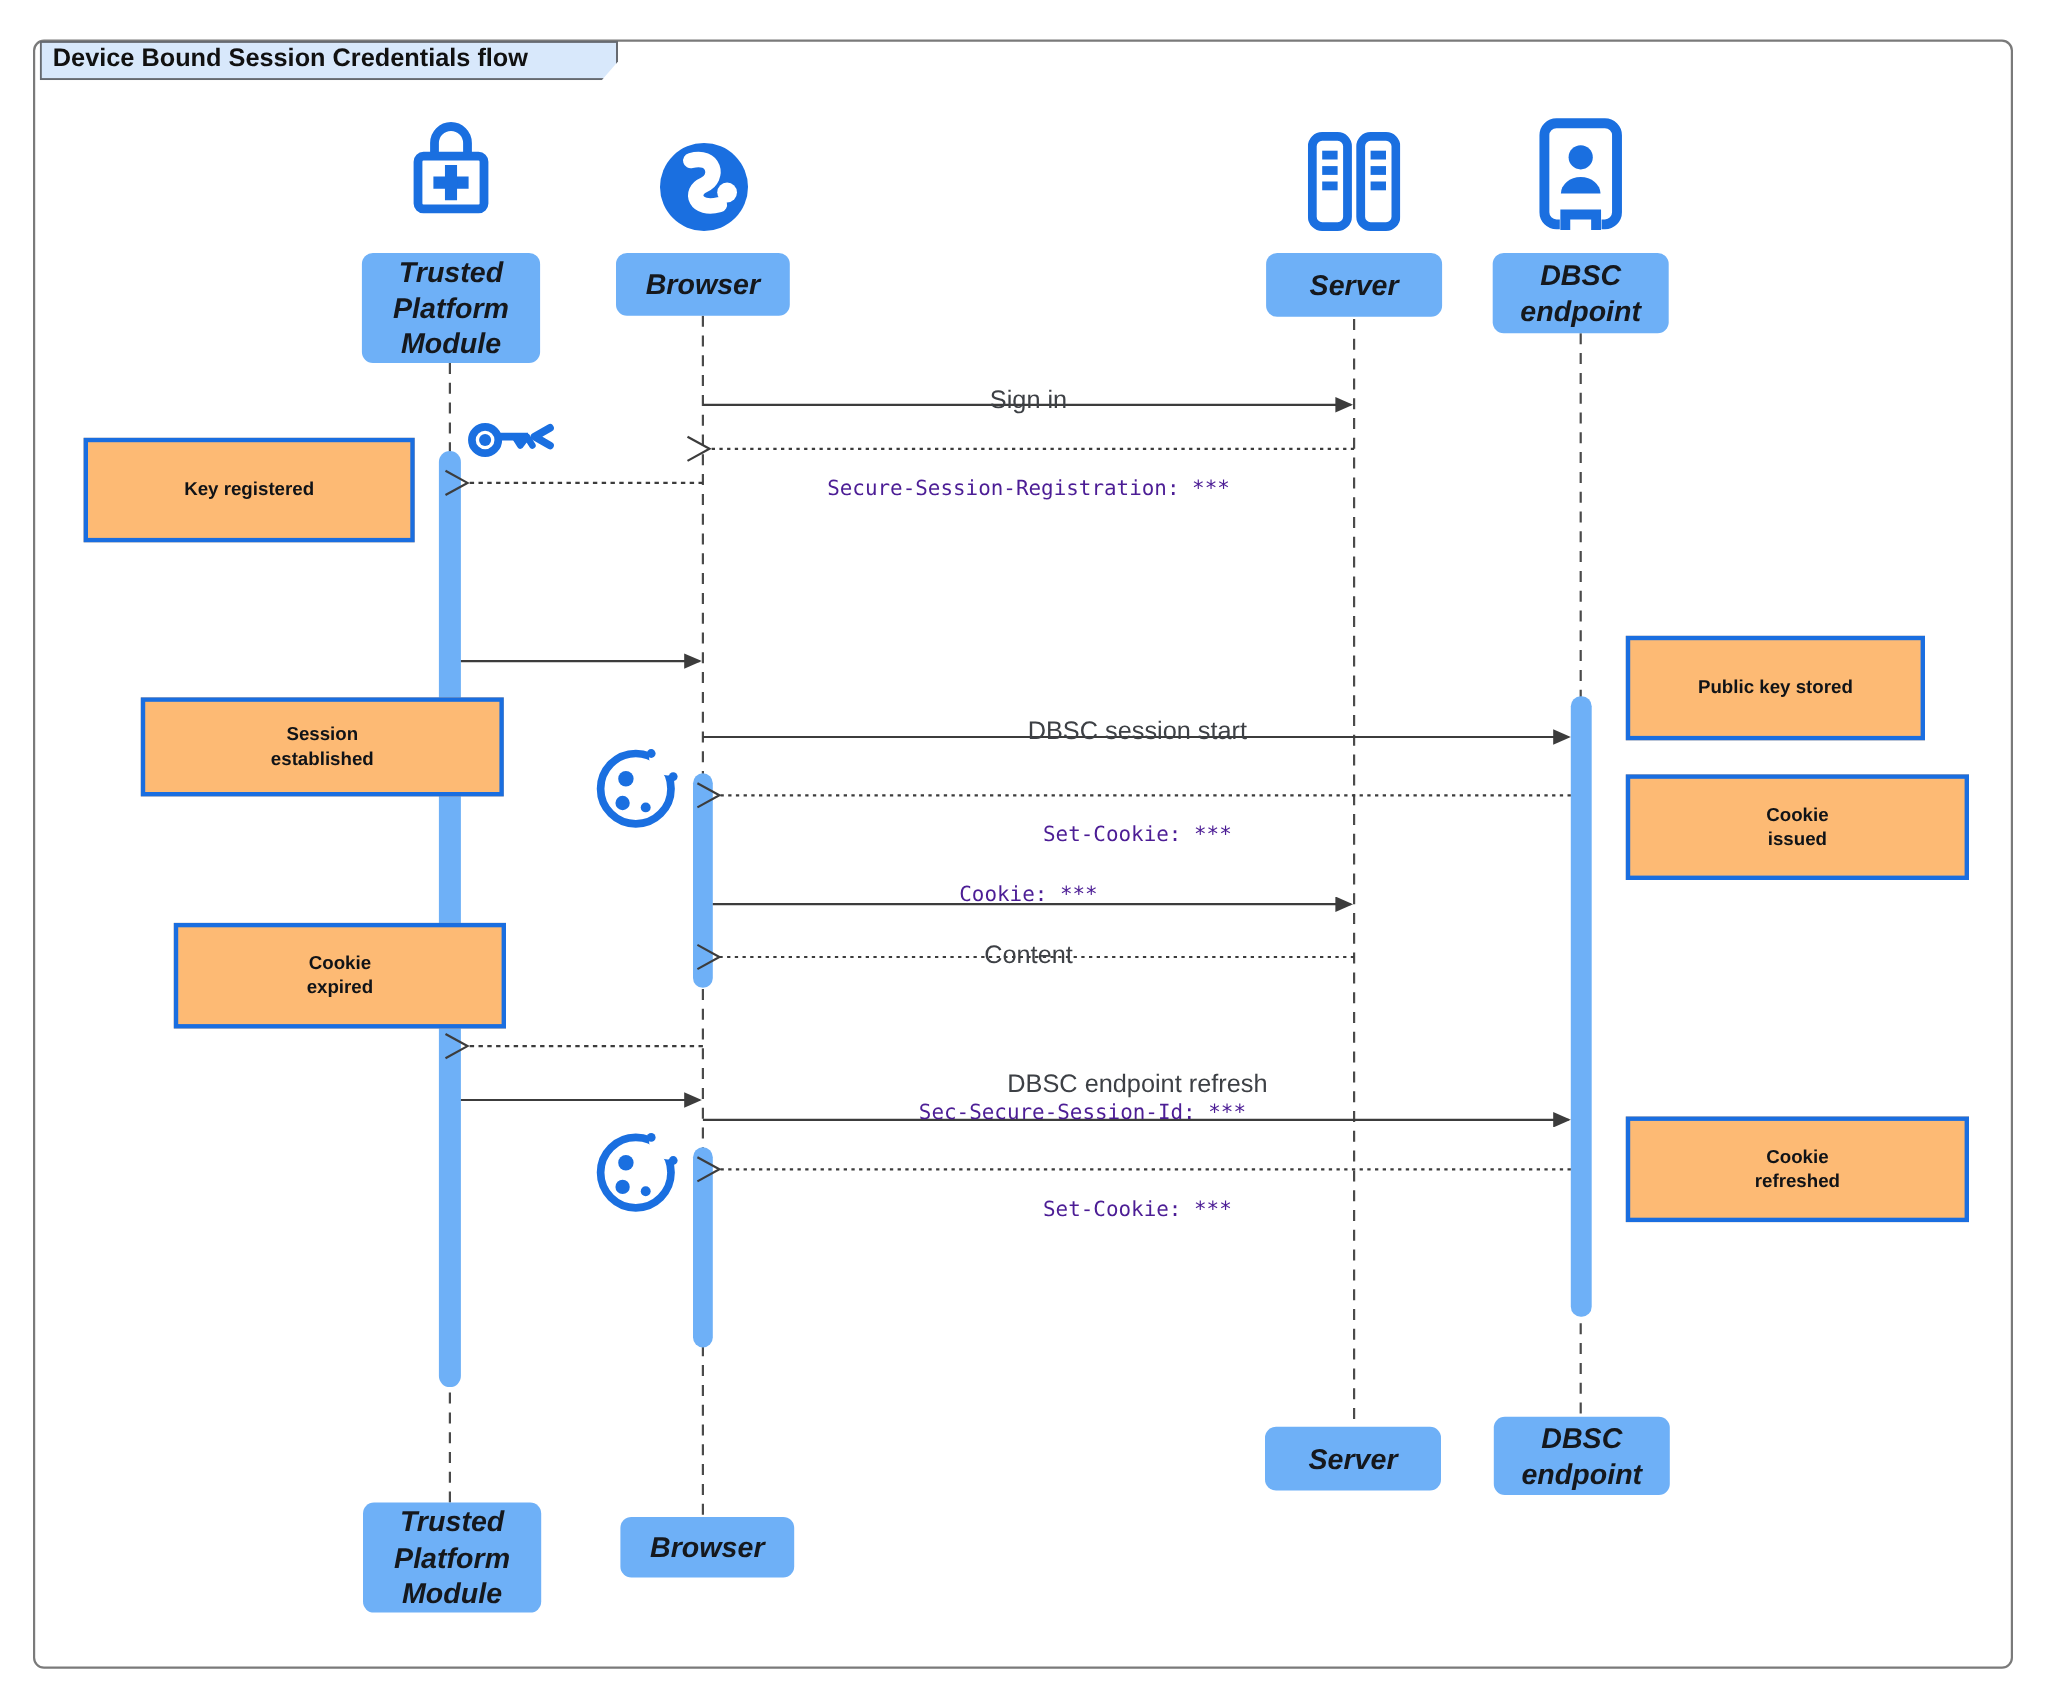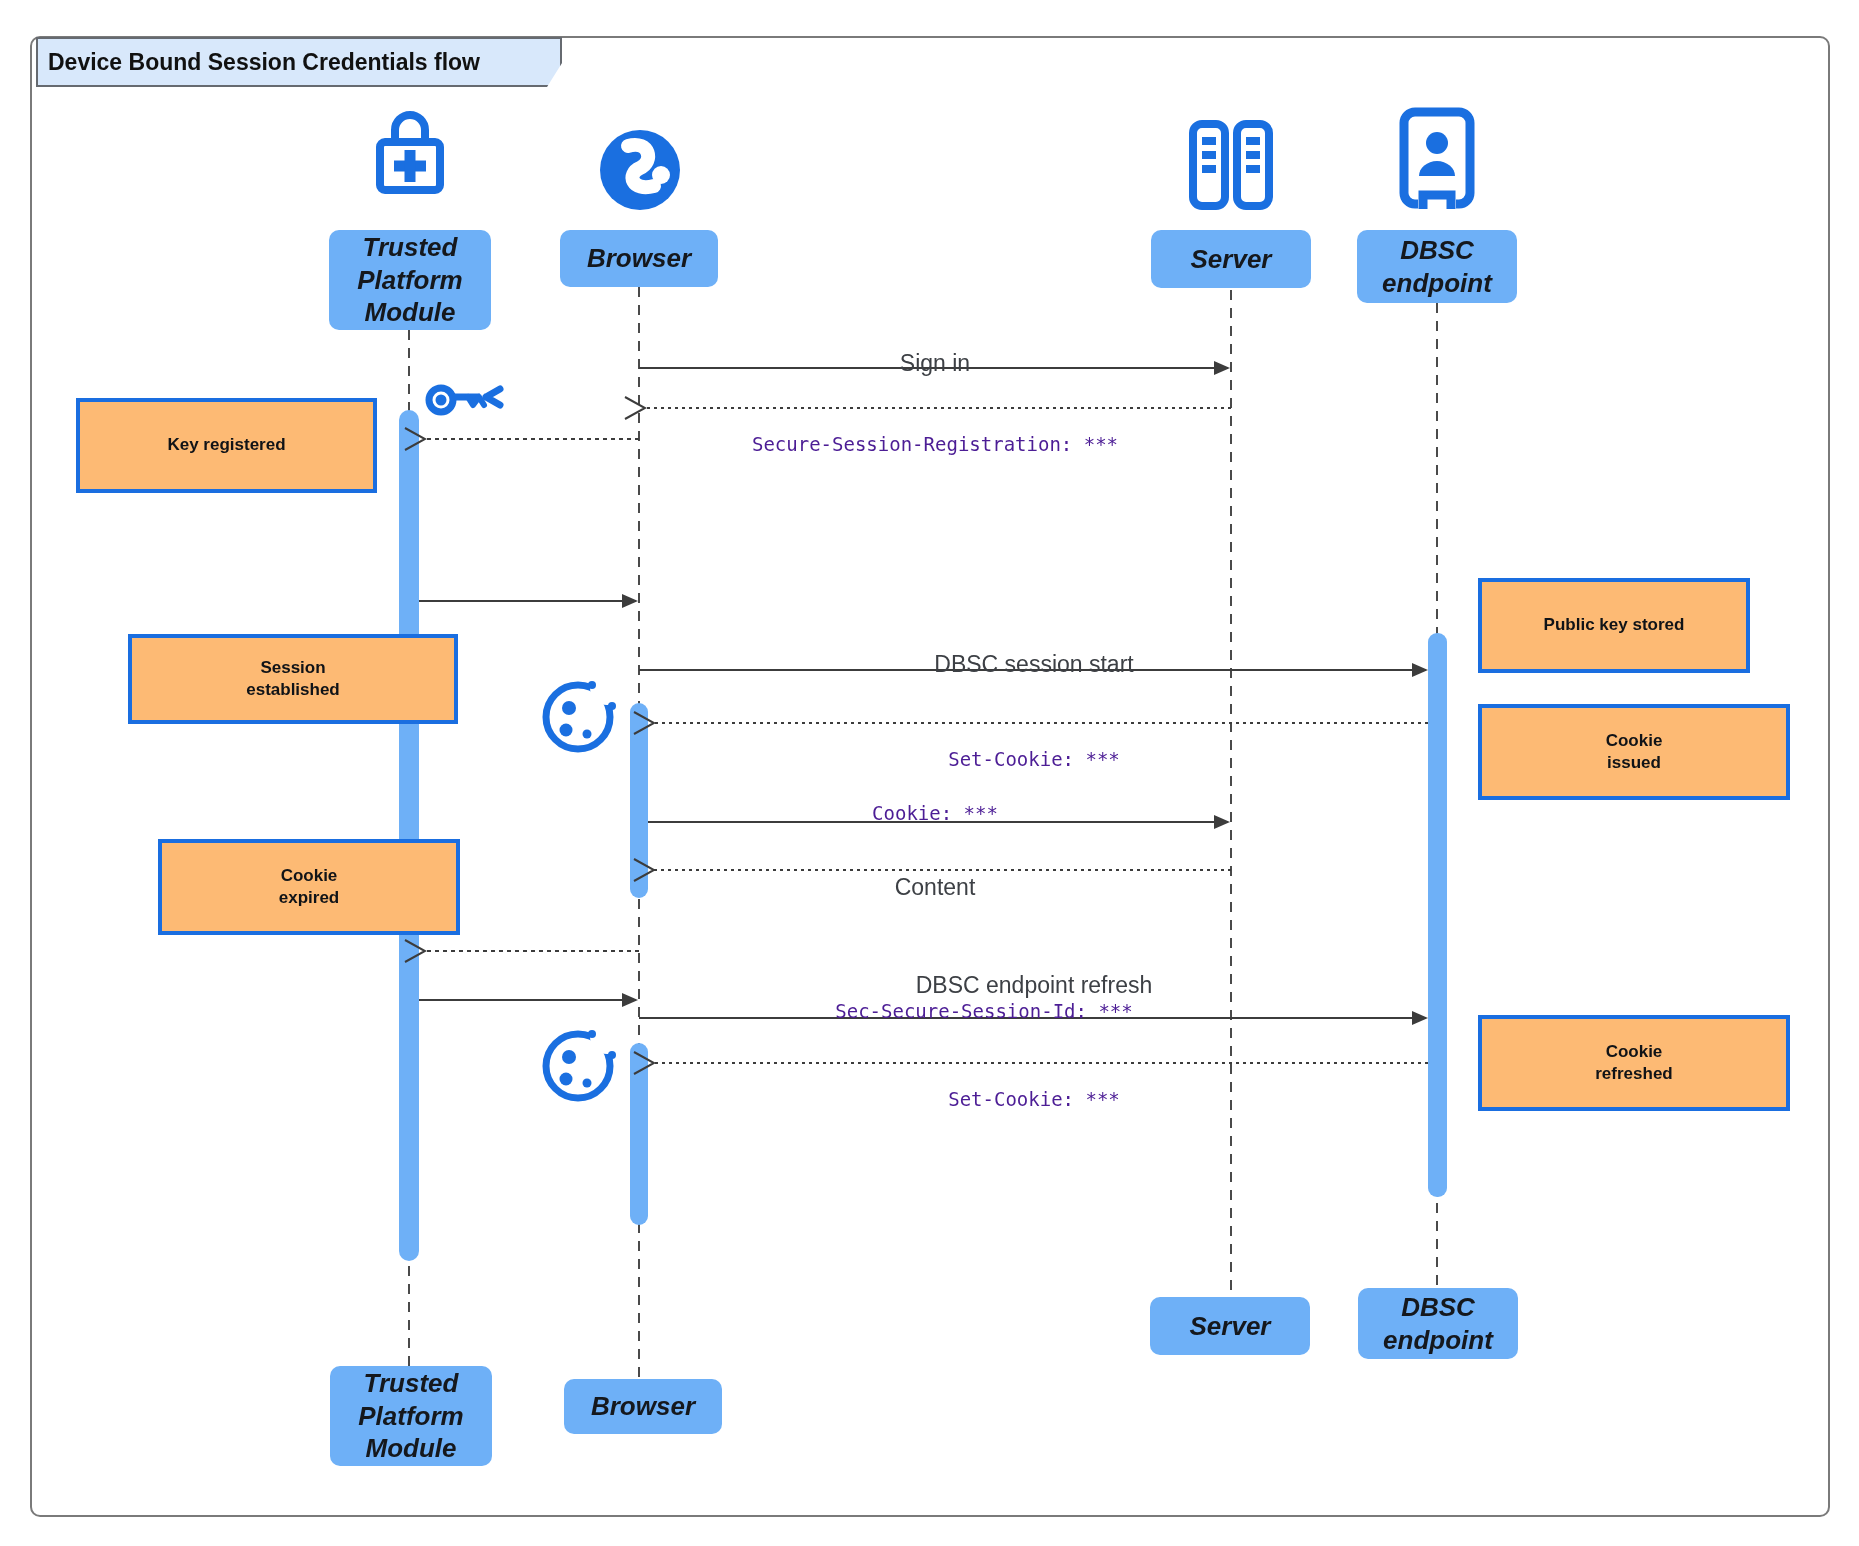"Device Bound Session Credentials flow" .title-tab { align-items: center -> flex-start; height: 50px -> 36px }
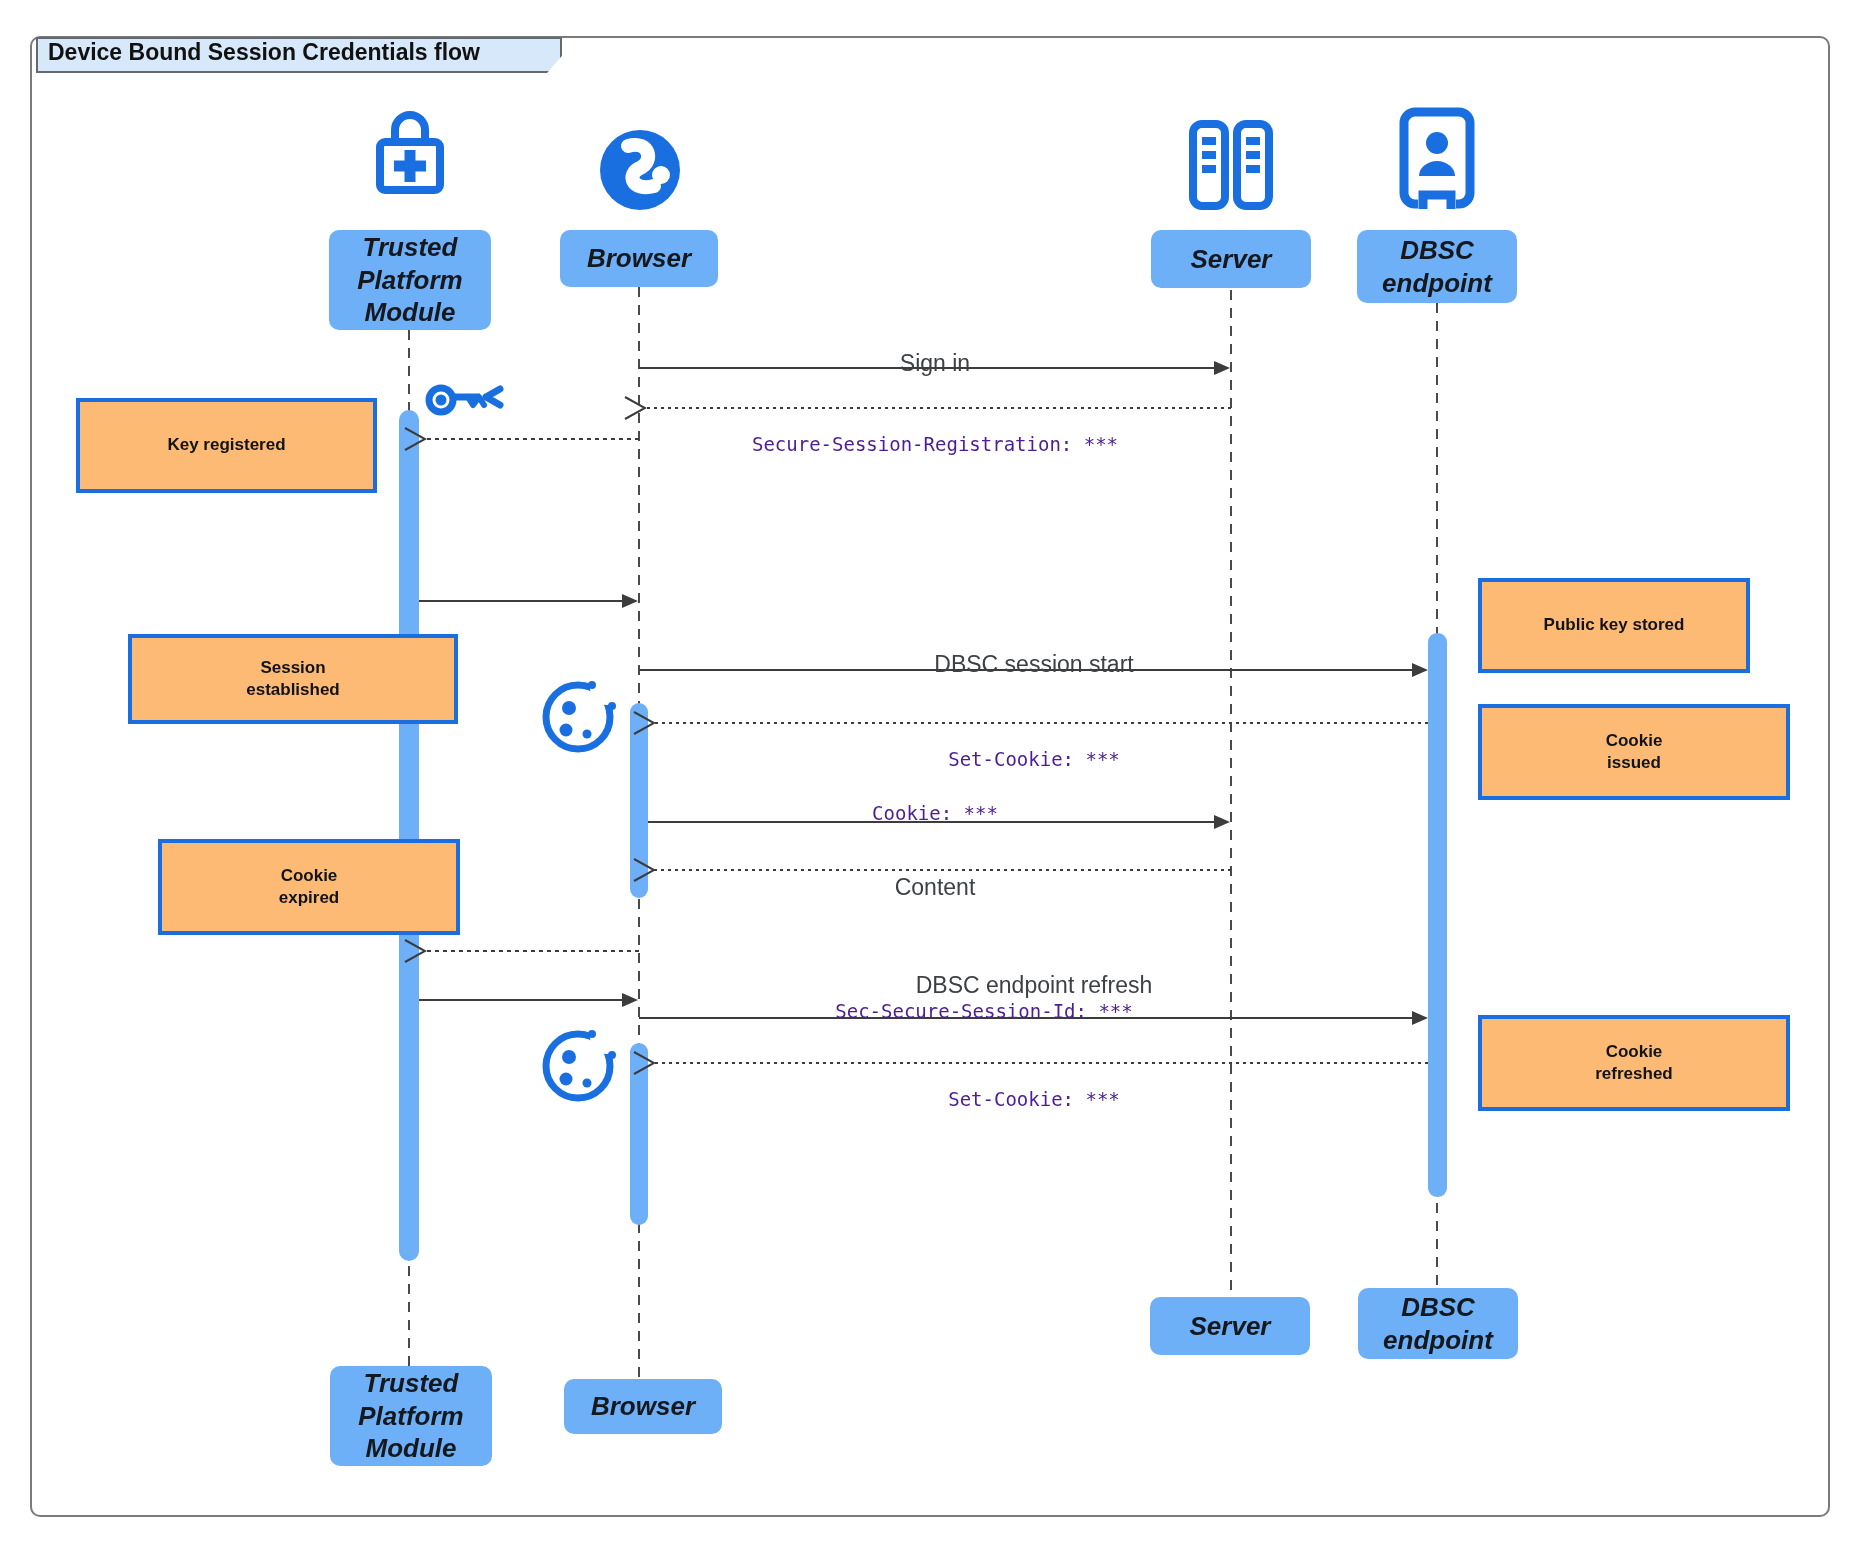"Content" div.msg { top: 858px -> 838px }
